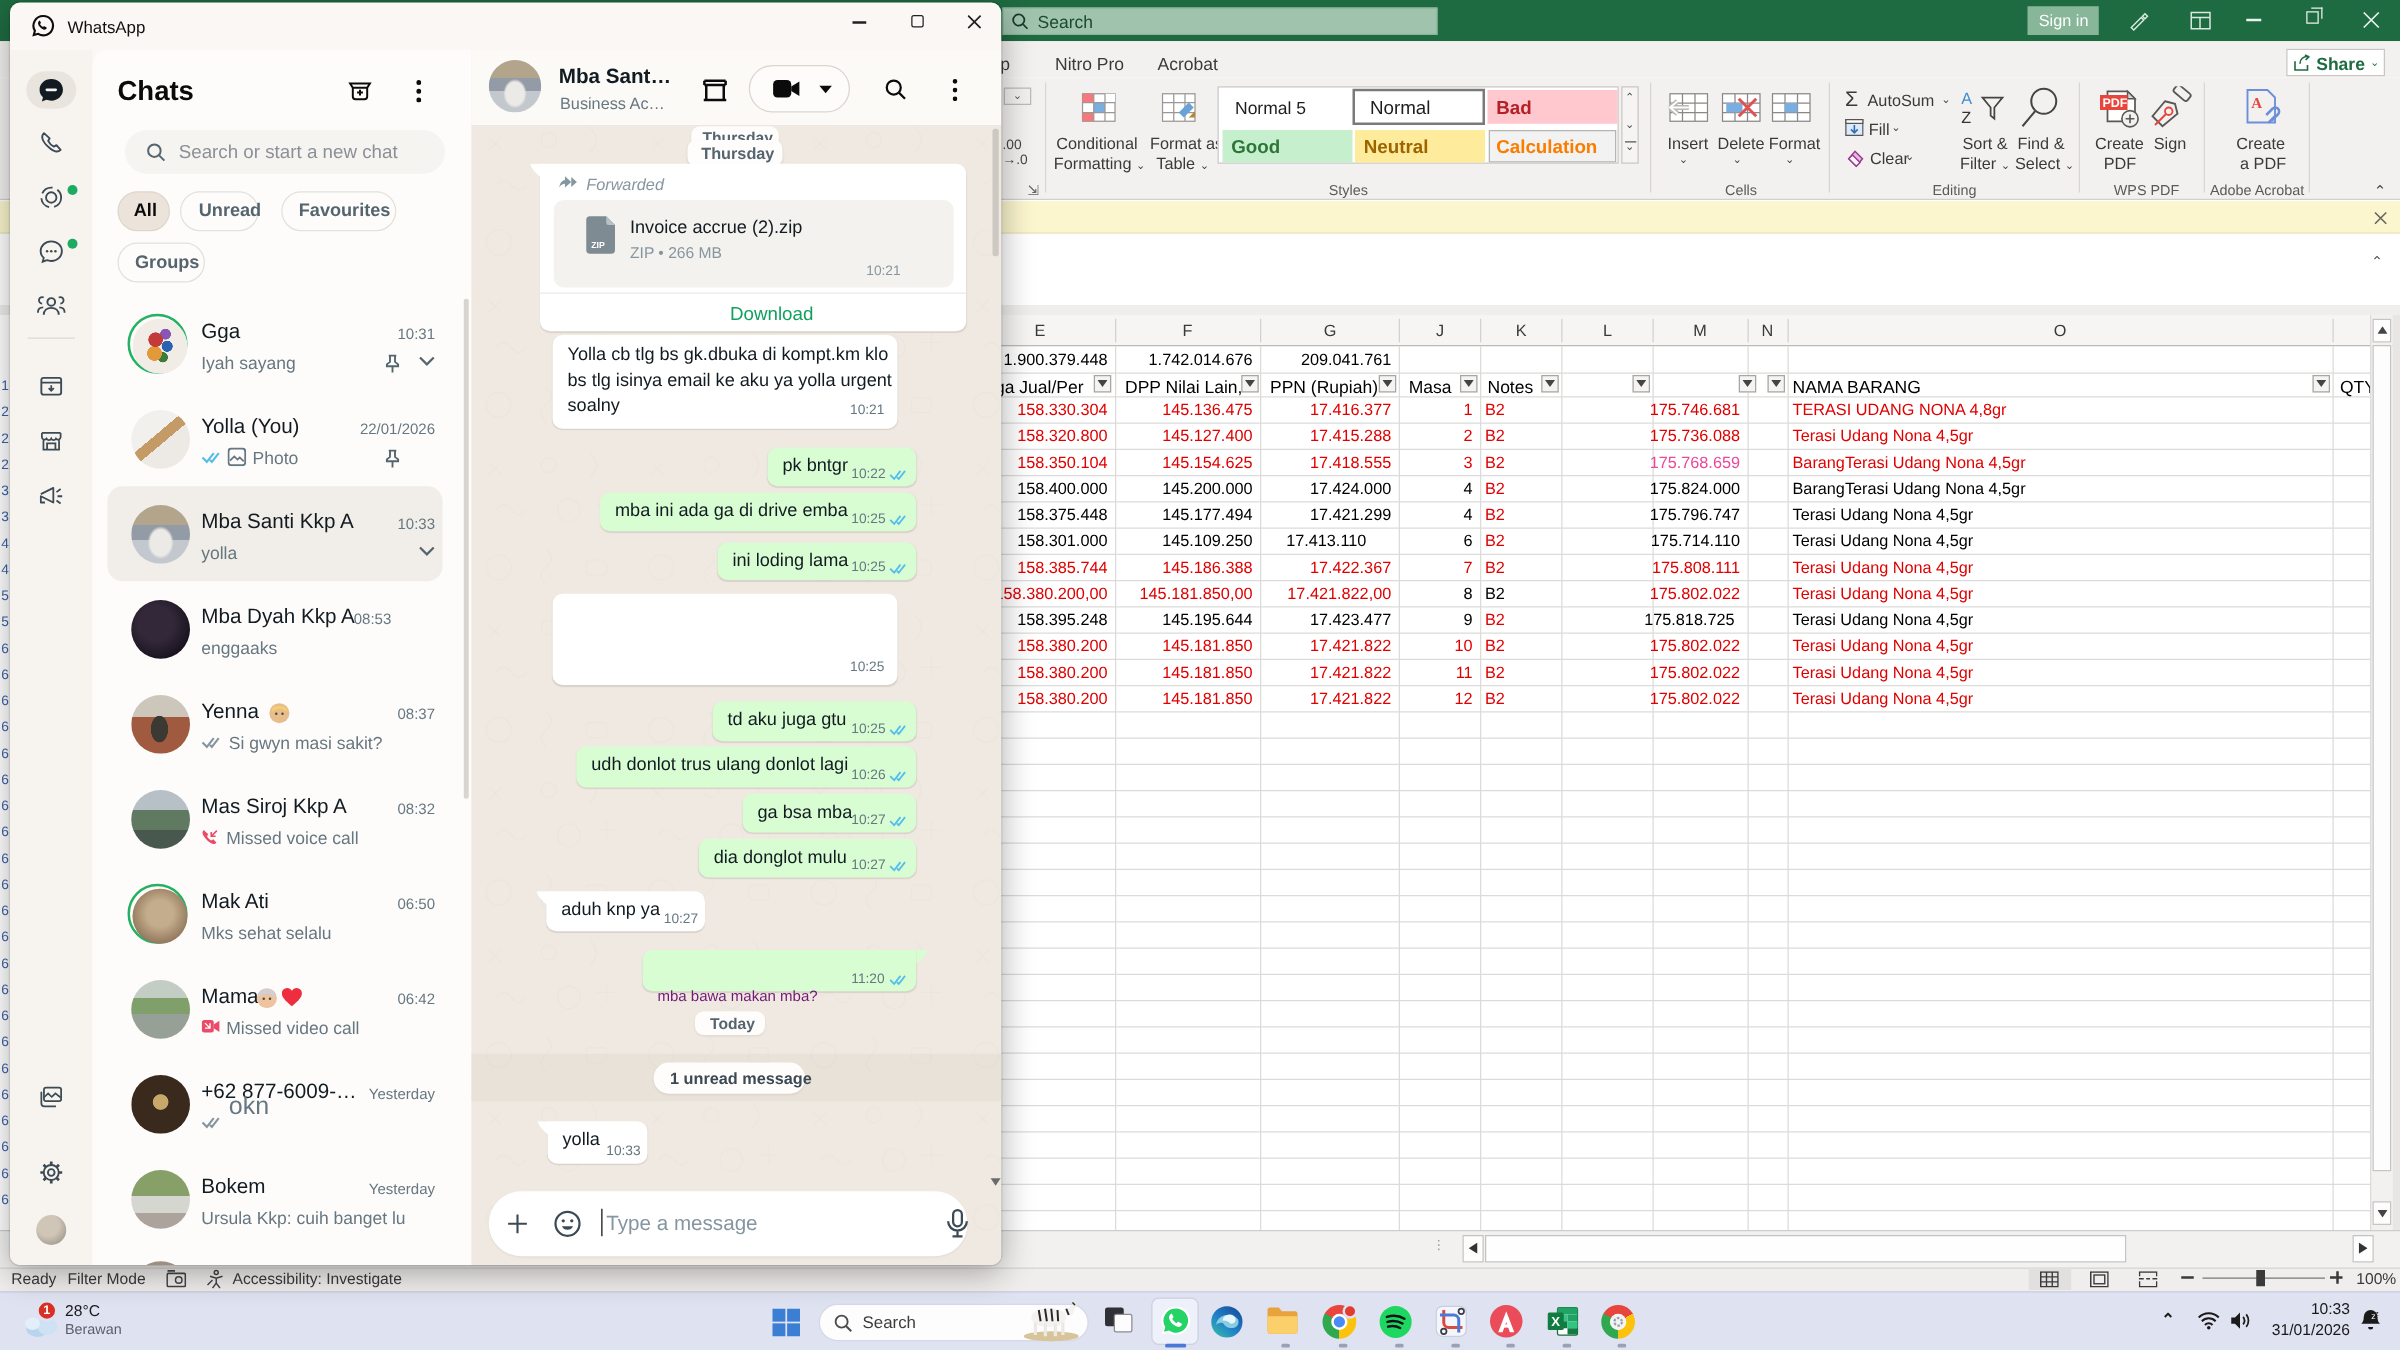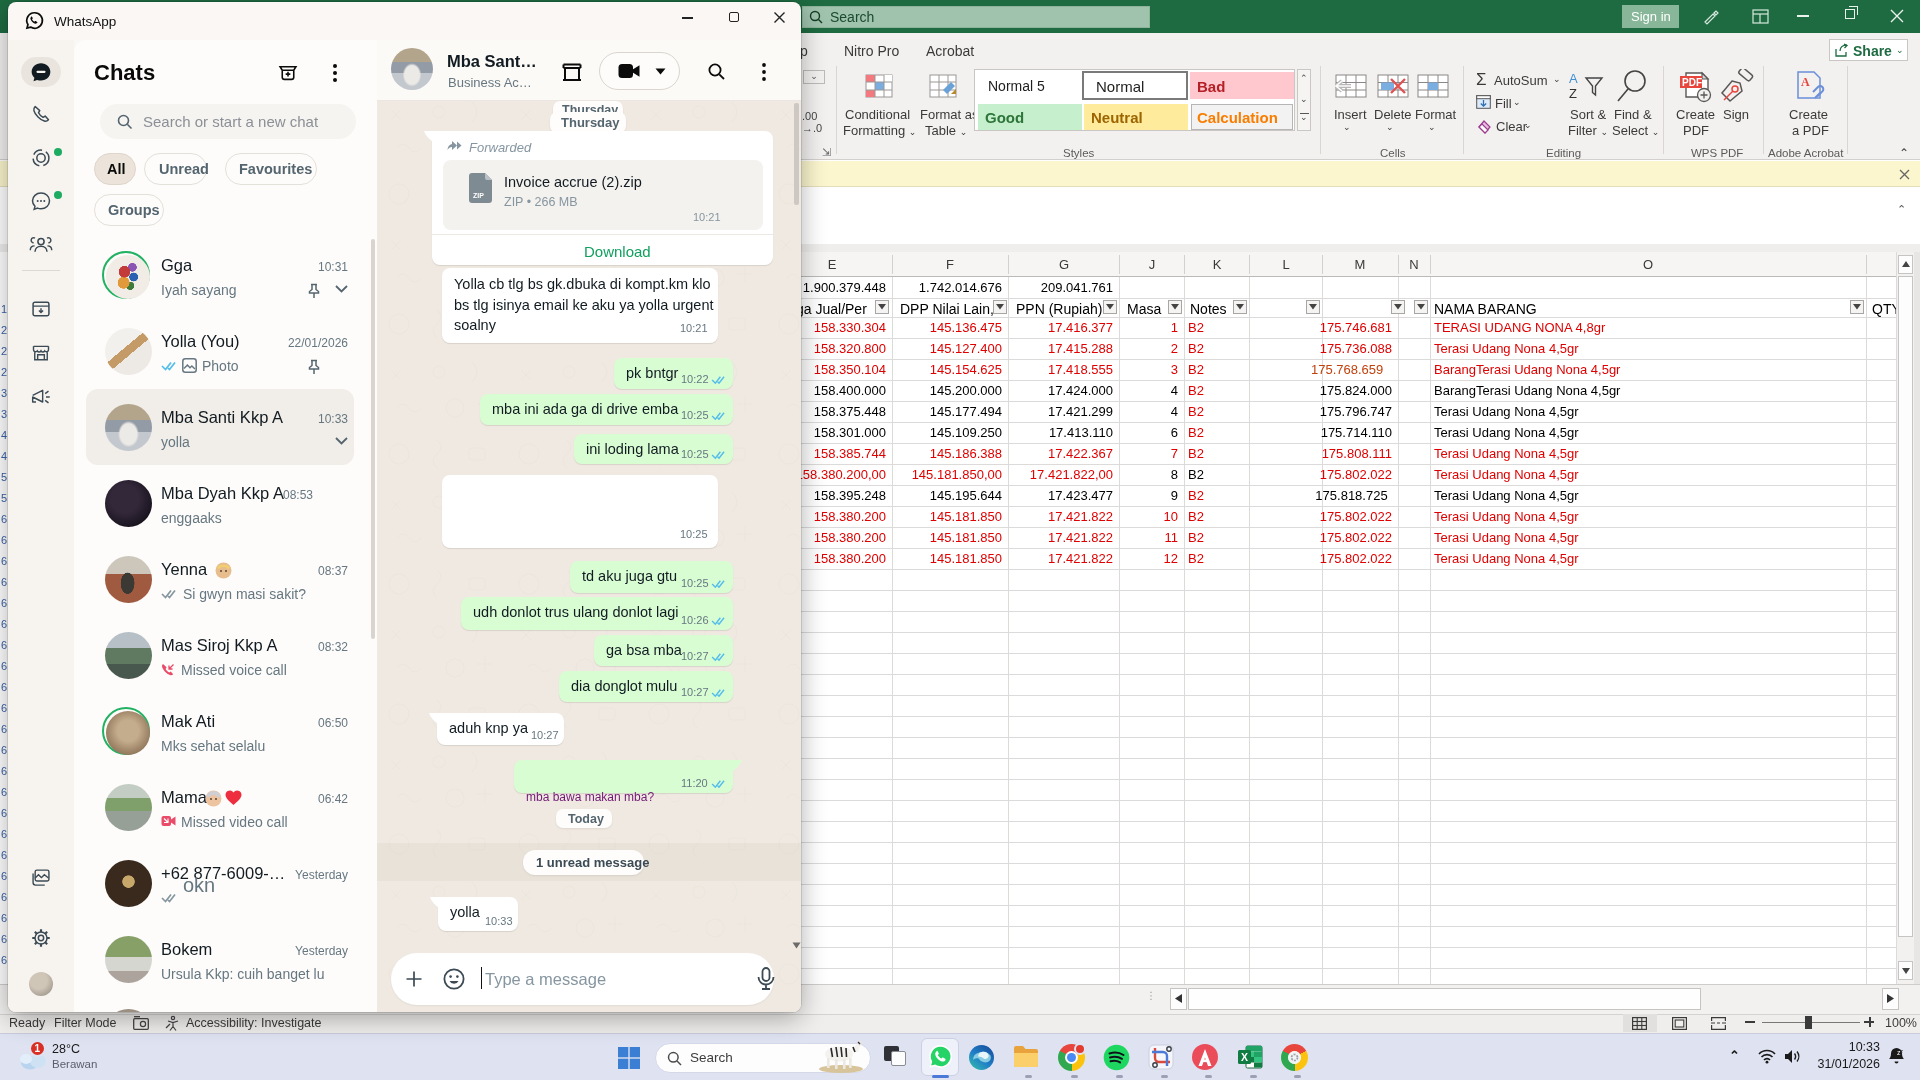"175.768.659" div.a { color: #c2410c -> #ec4899; text-align: left -> right }
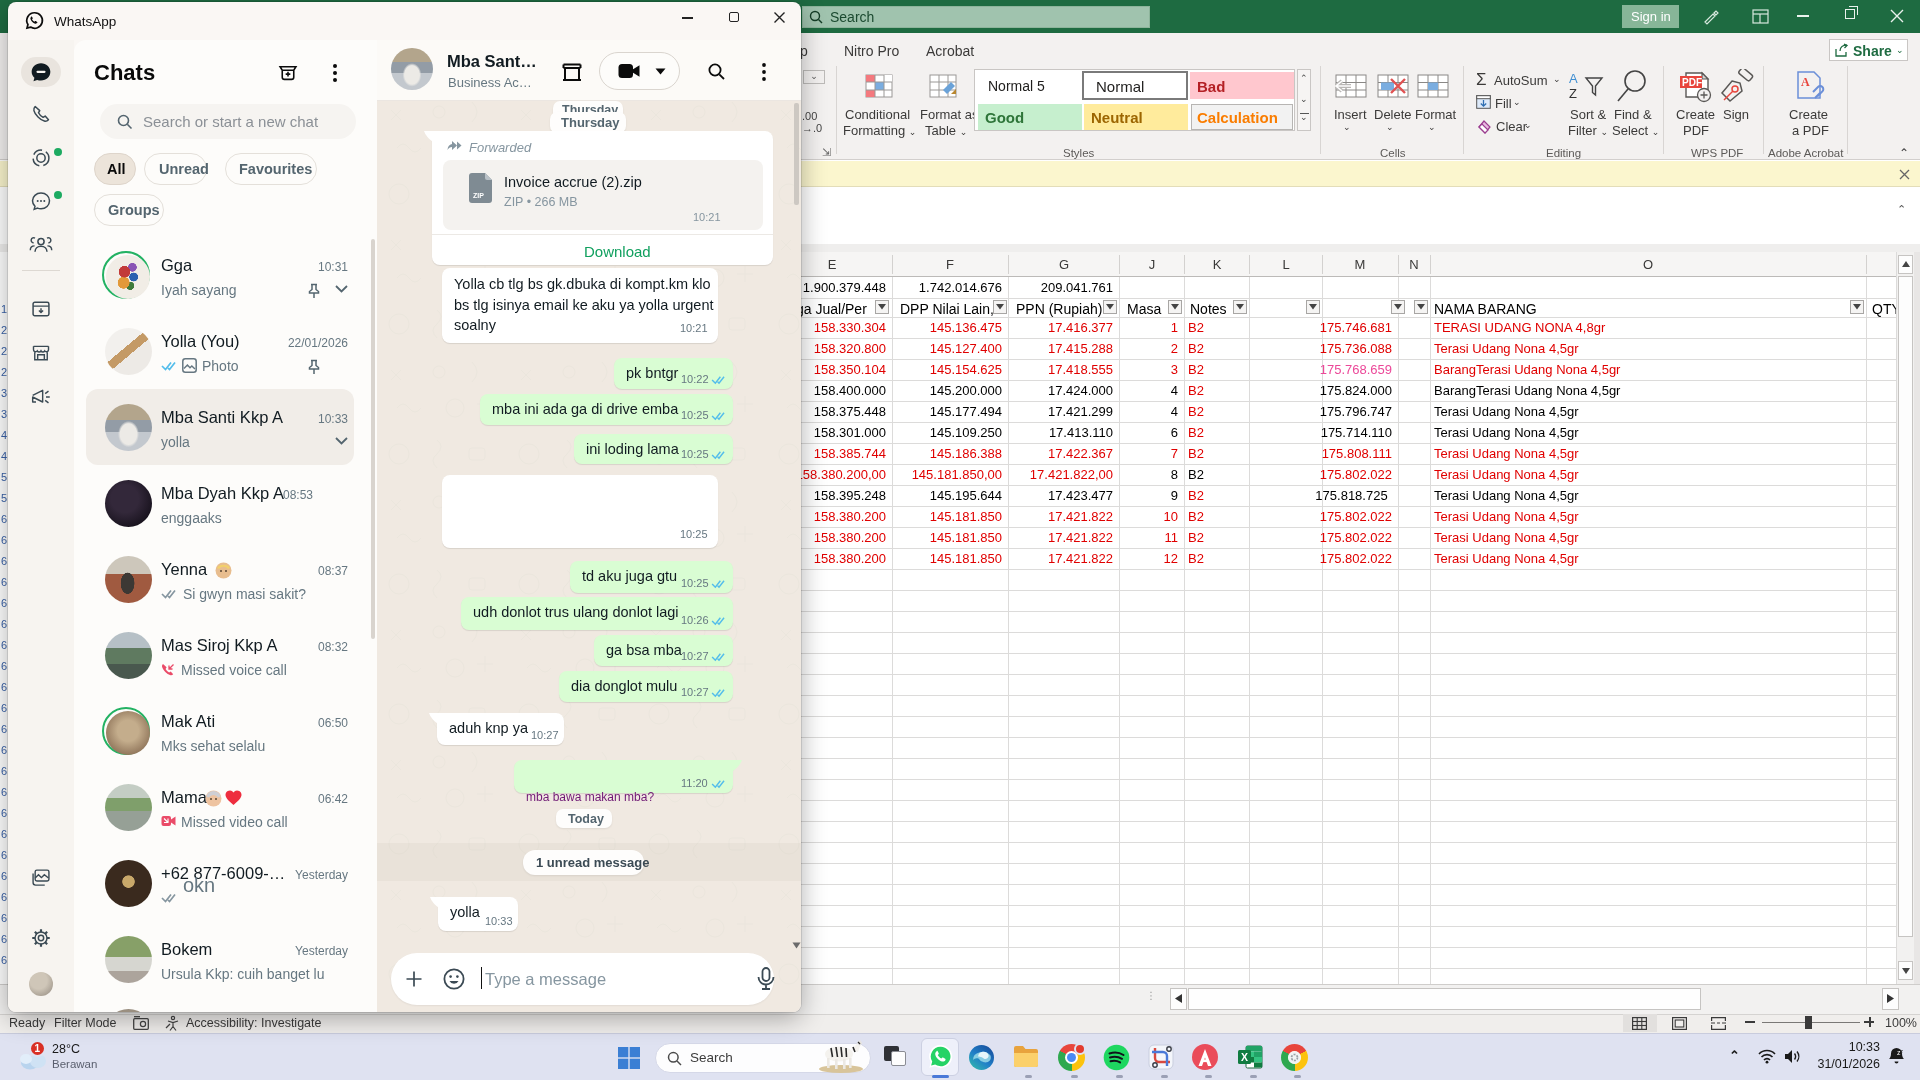"17.413.110" div.a { text-align: right -> center }
